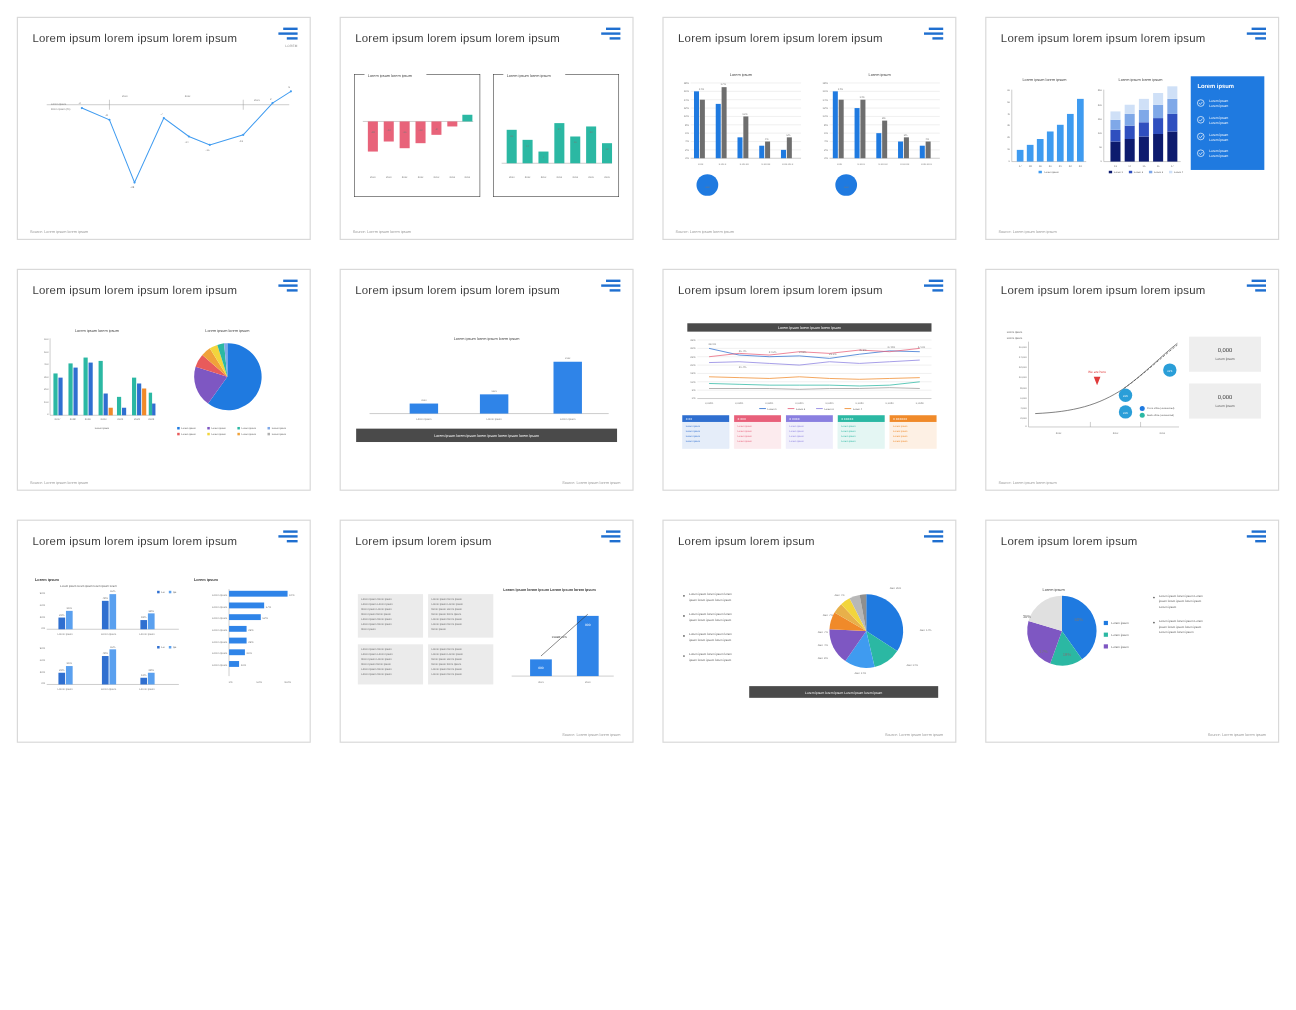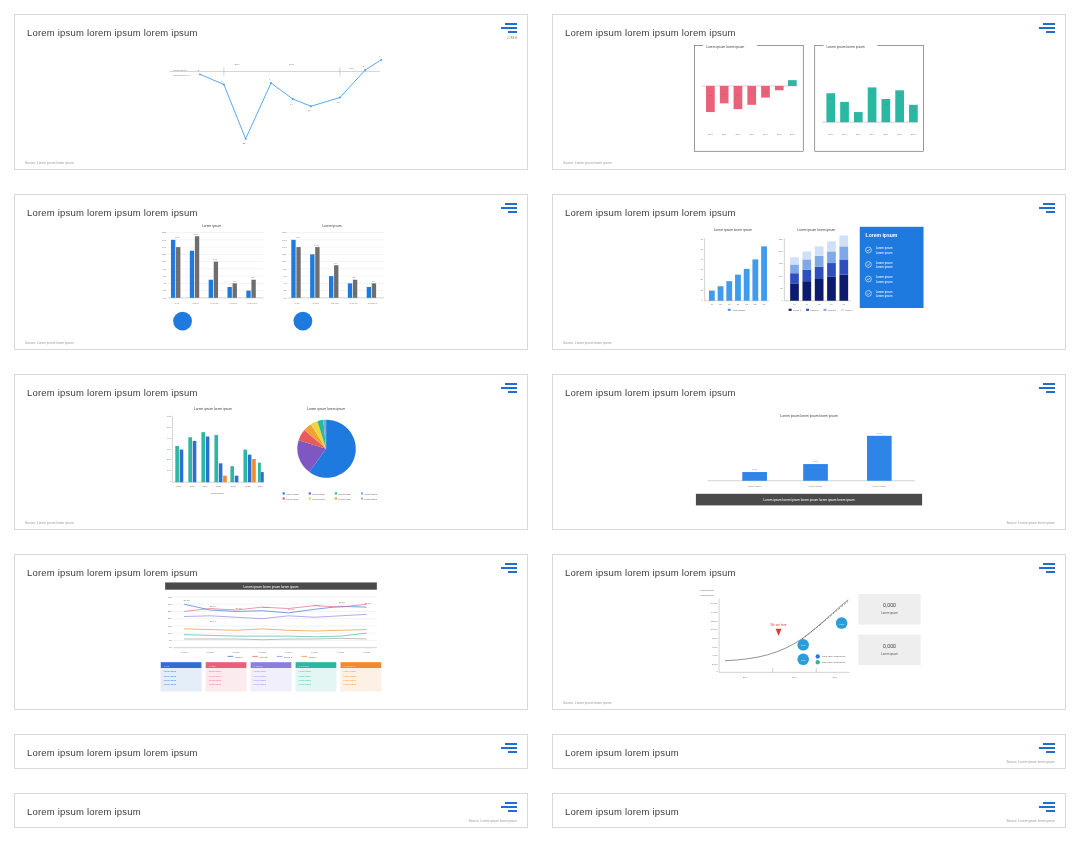"Lorem ipsum lorem ipsum lorem" .deck { grid-template-columns: repeat(2,1fr) -> repeat(4,1fr) }
